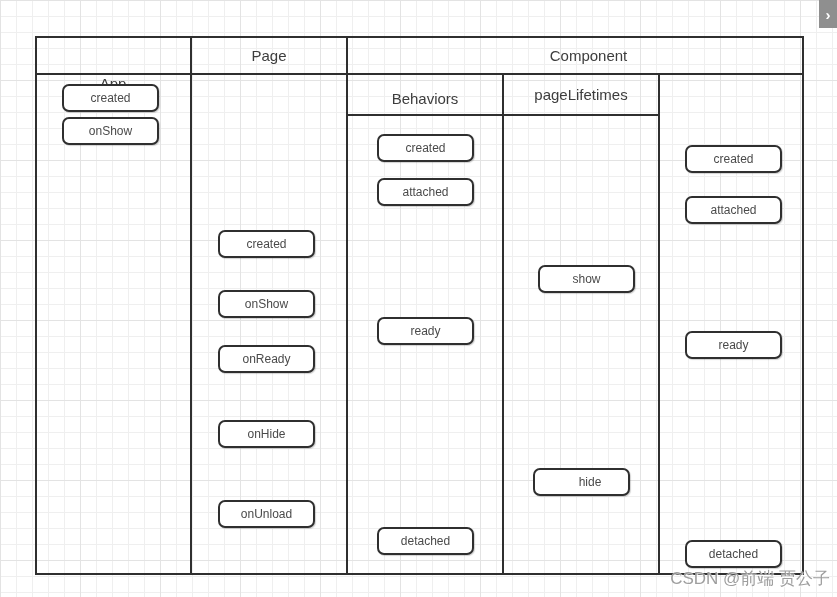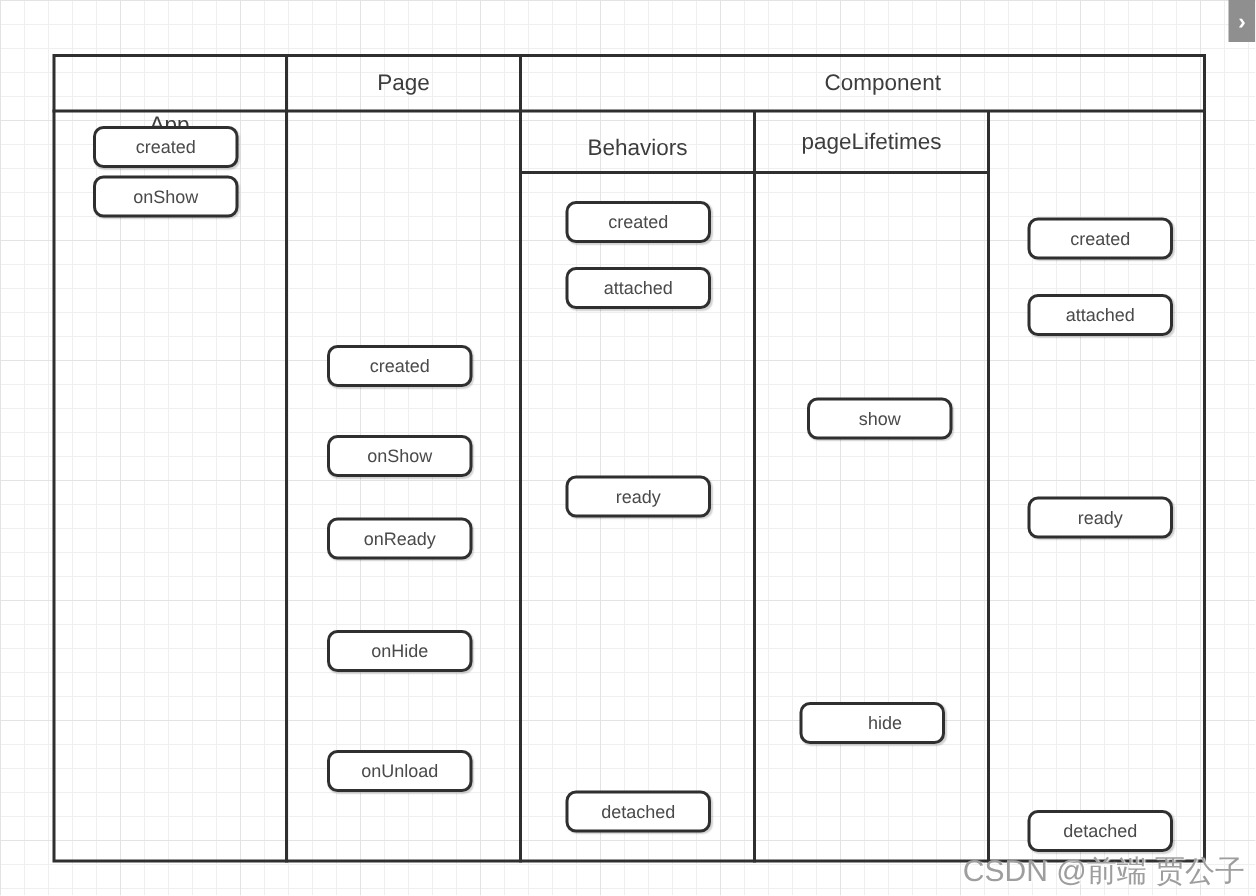"CSDN @前端 贾公子" .watermark { font-size: 20px -> 17px }
